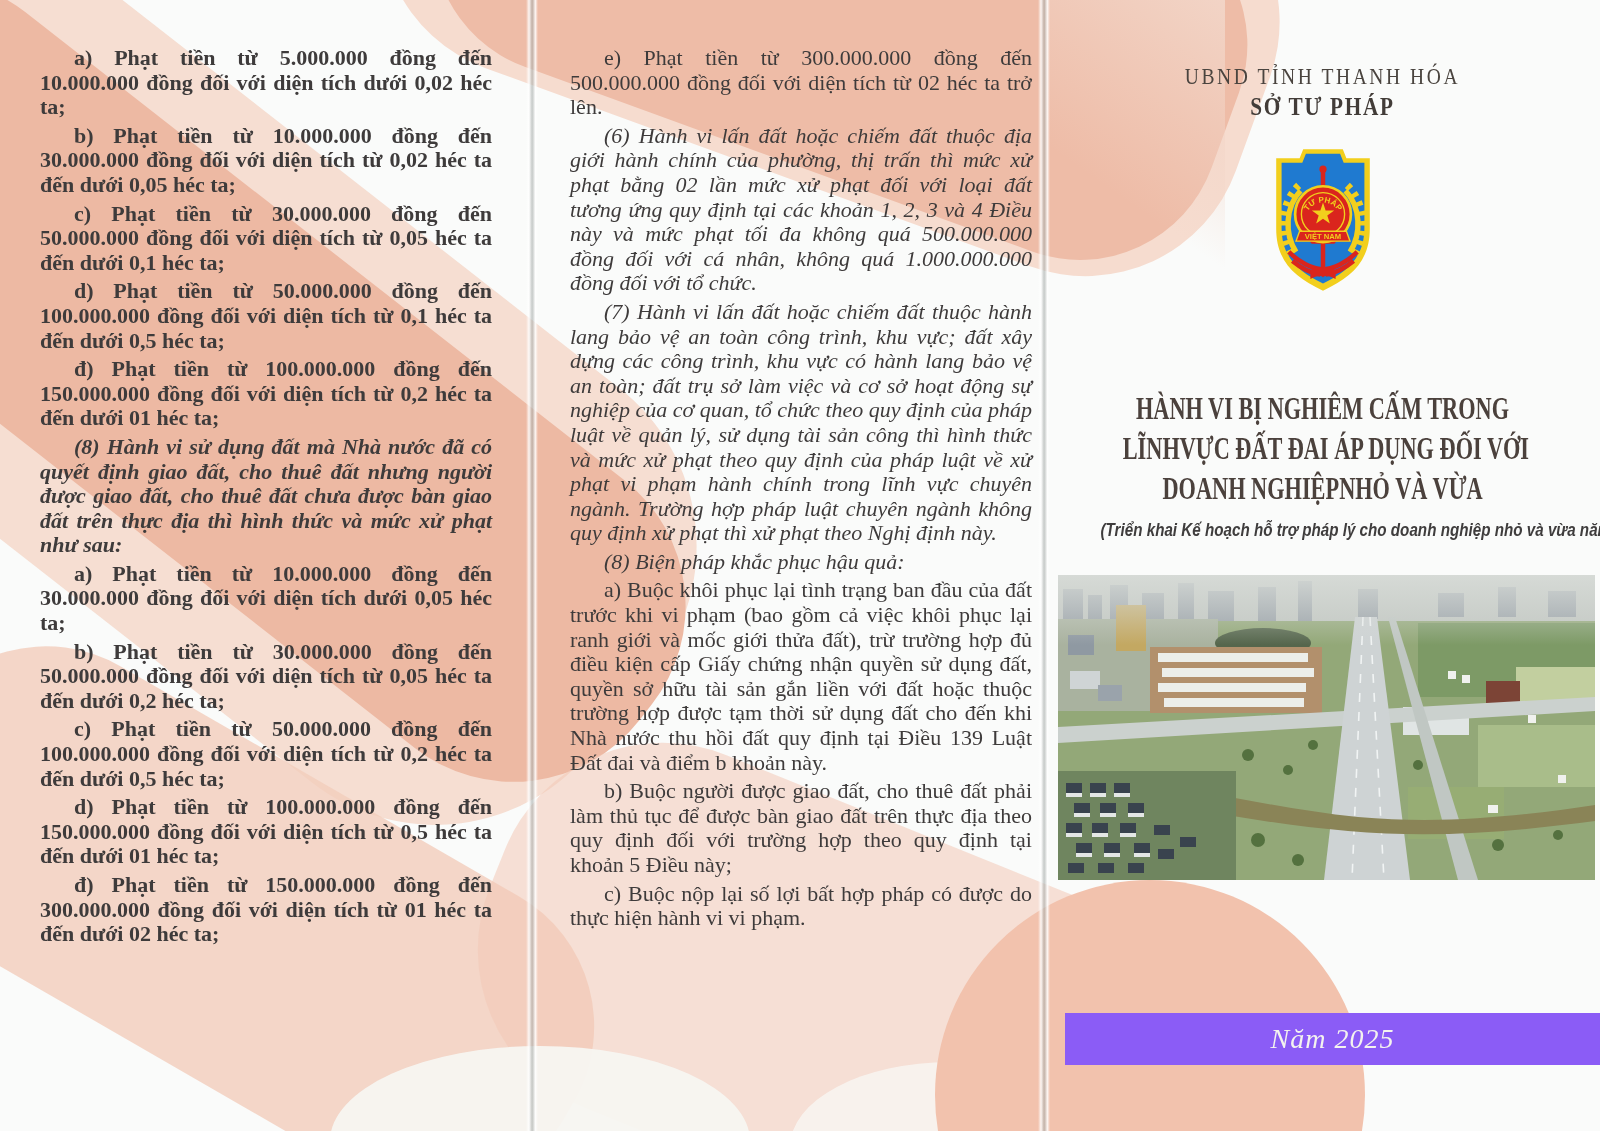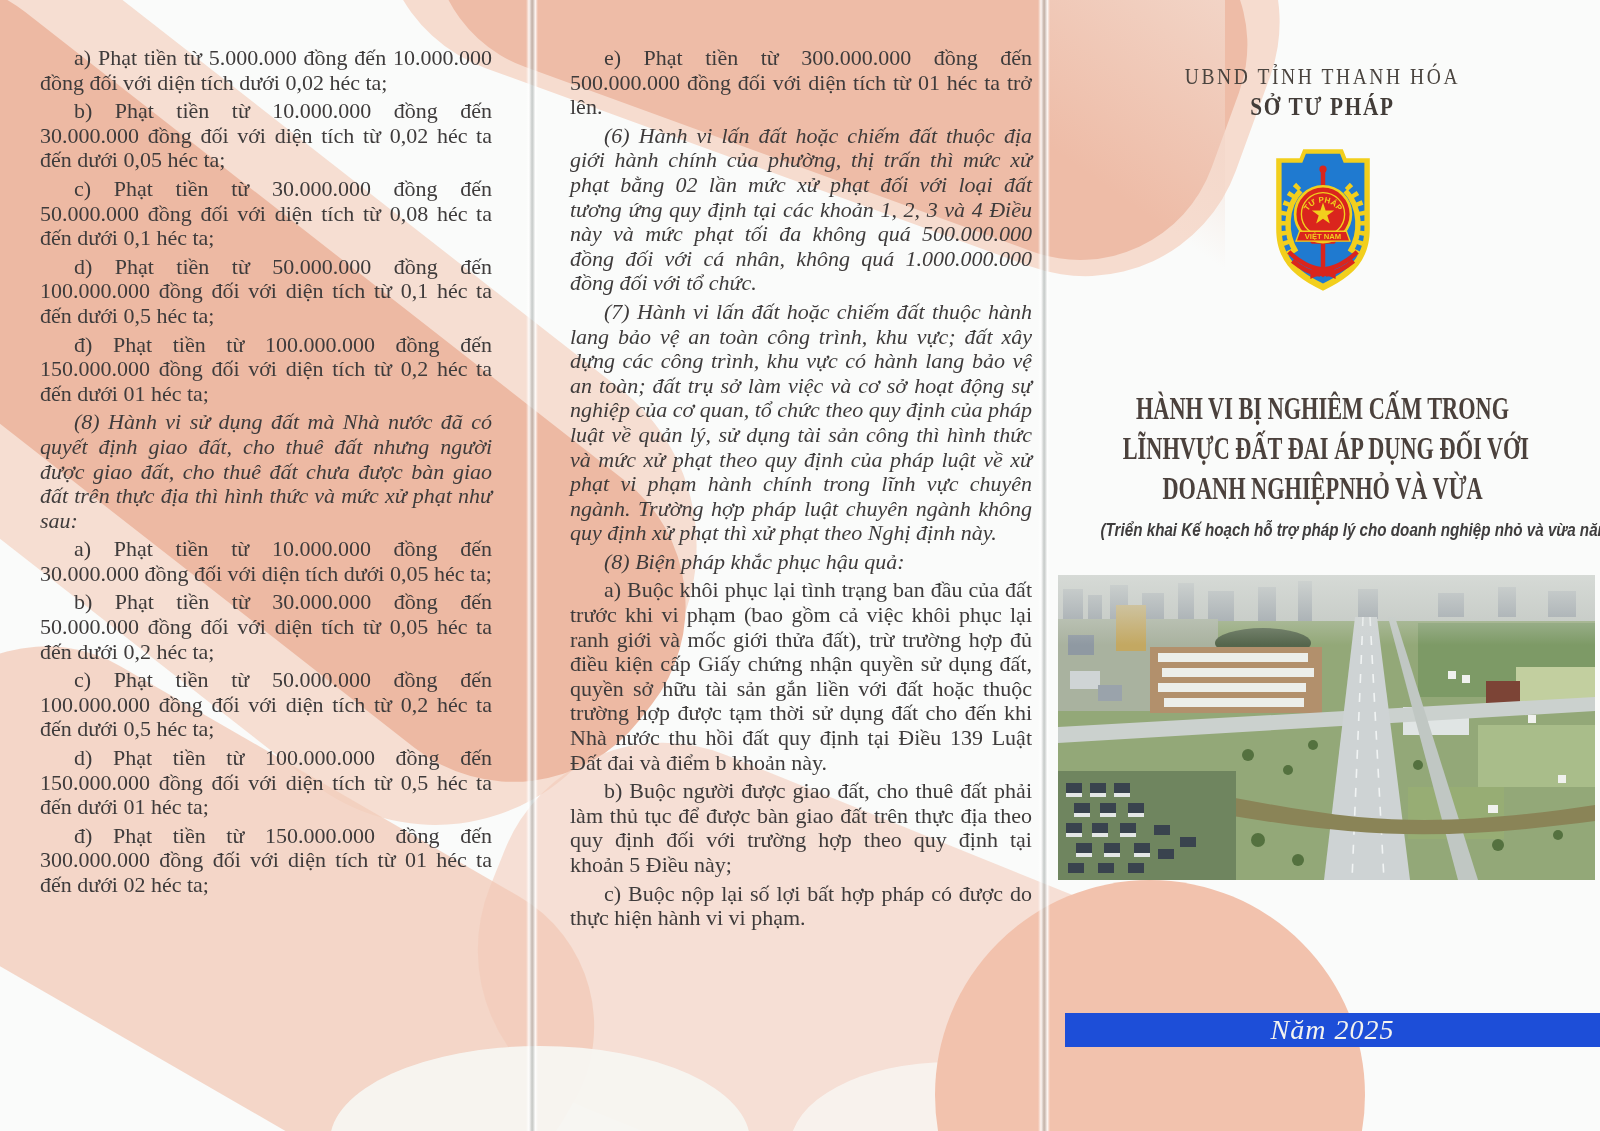"a) Phạt tiền từ 5.000.000" .col-left { font-weight: none -> bold }
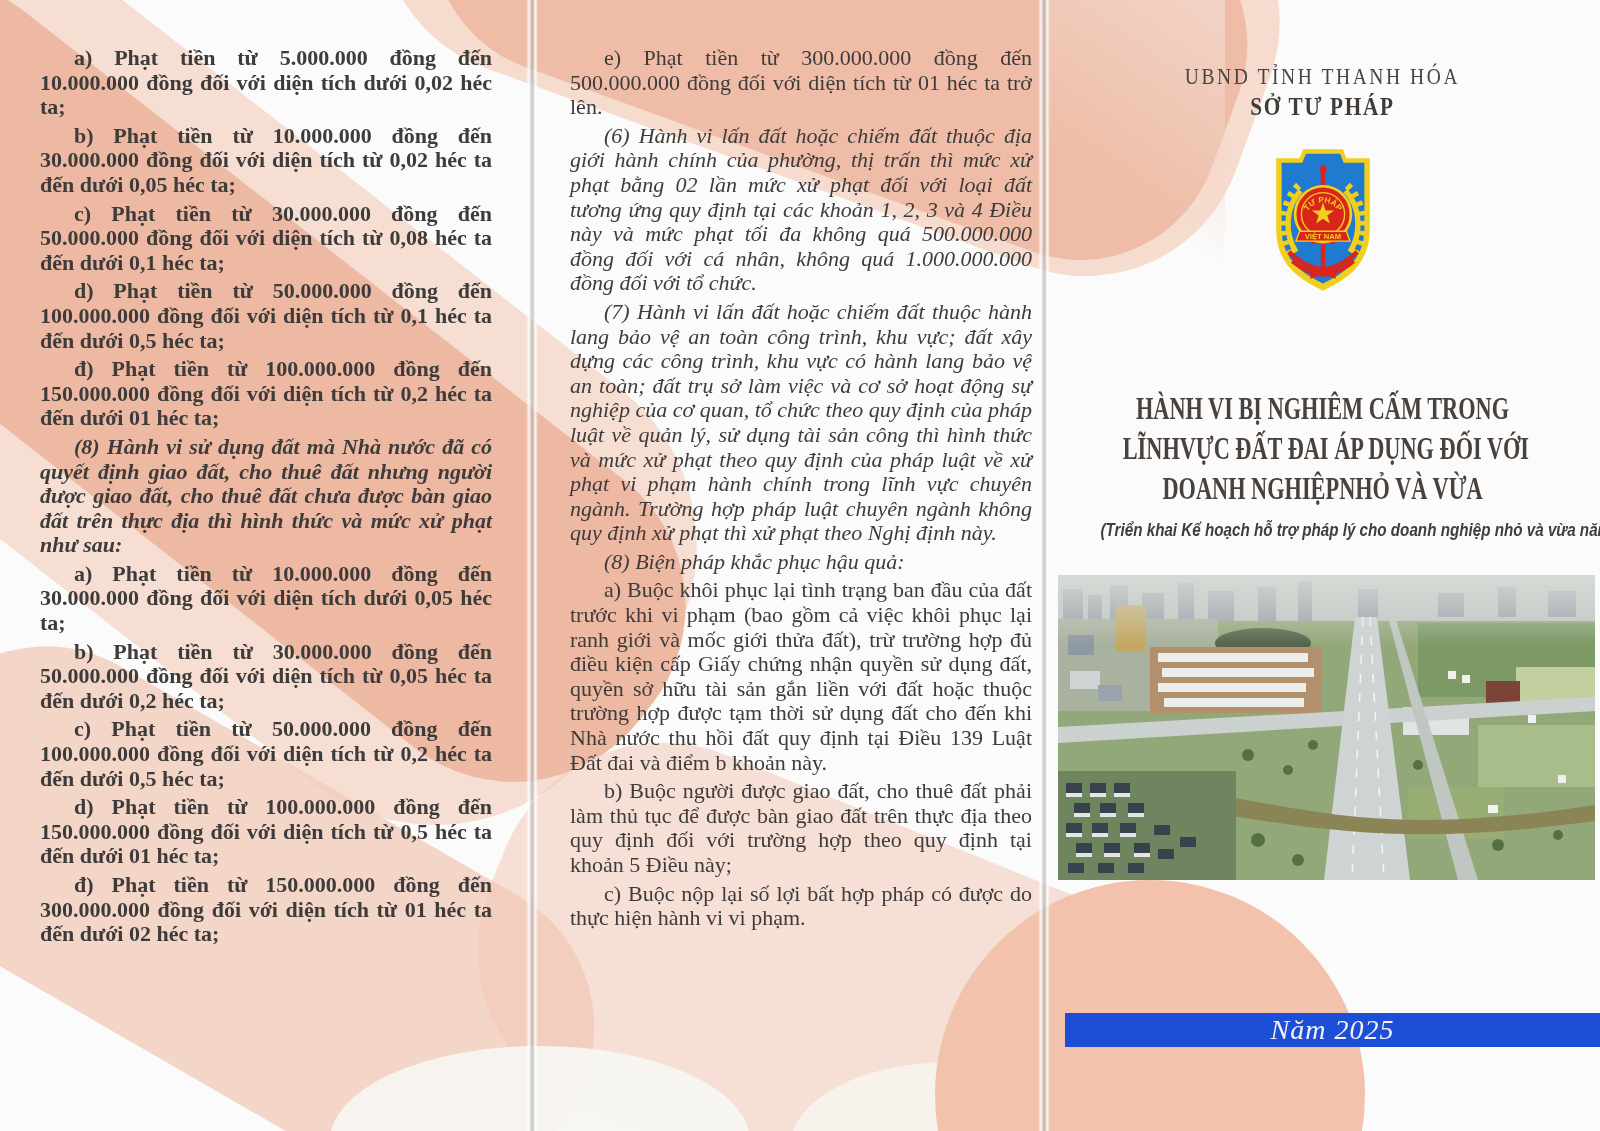"e) Phạt tiền từ 300.000.000" p { text: 01 -> 02 }
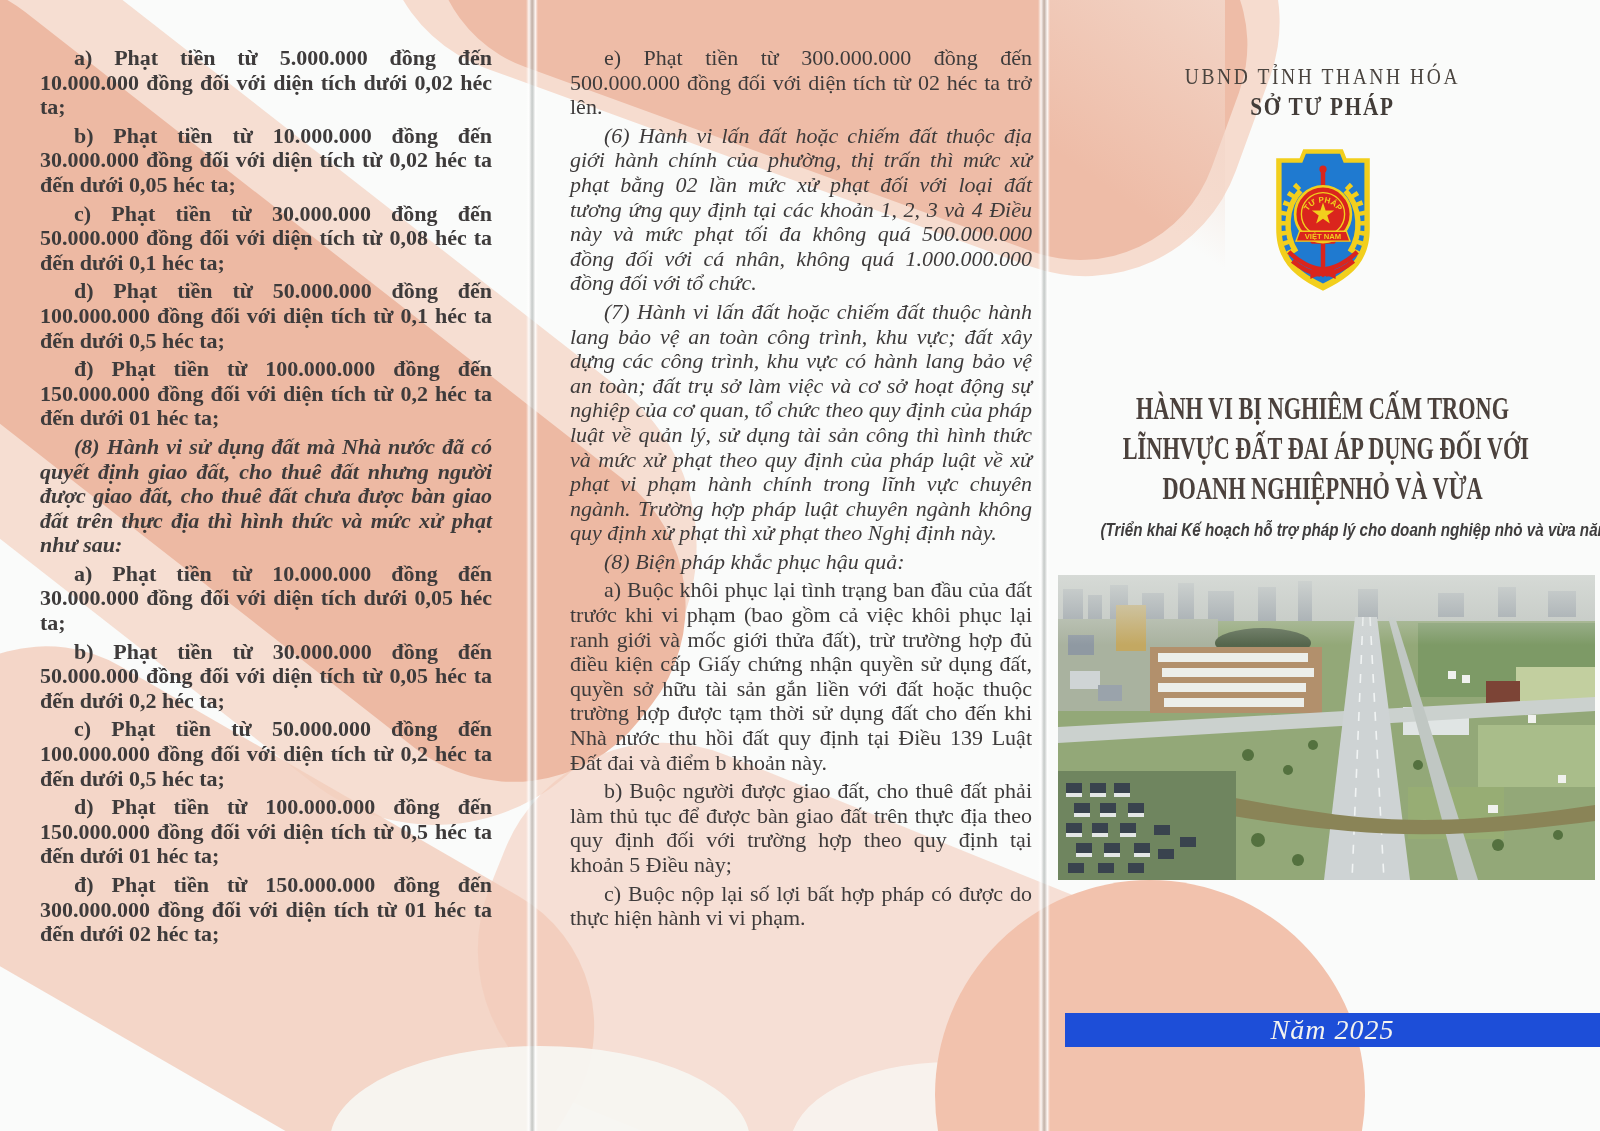"c) Phạt tiền từ 30.000.000" p { text: 0,08 -> 0,05 }
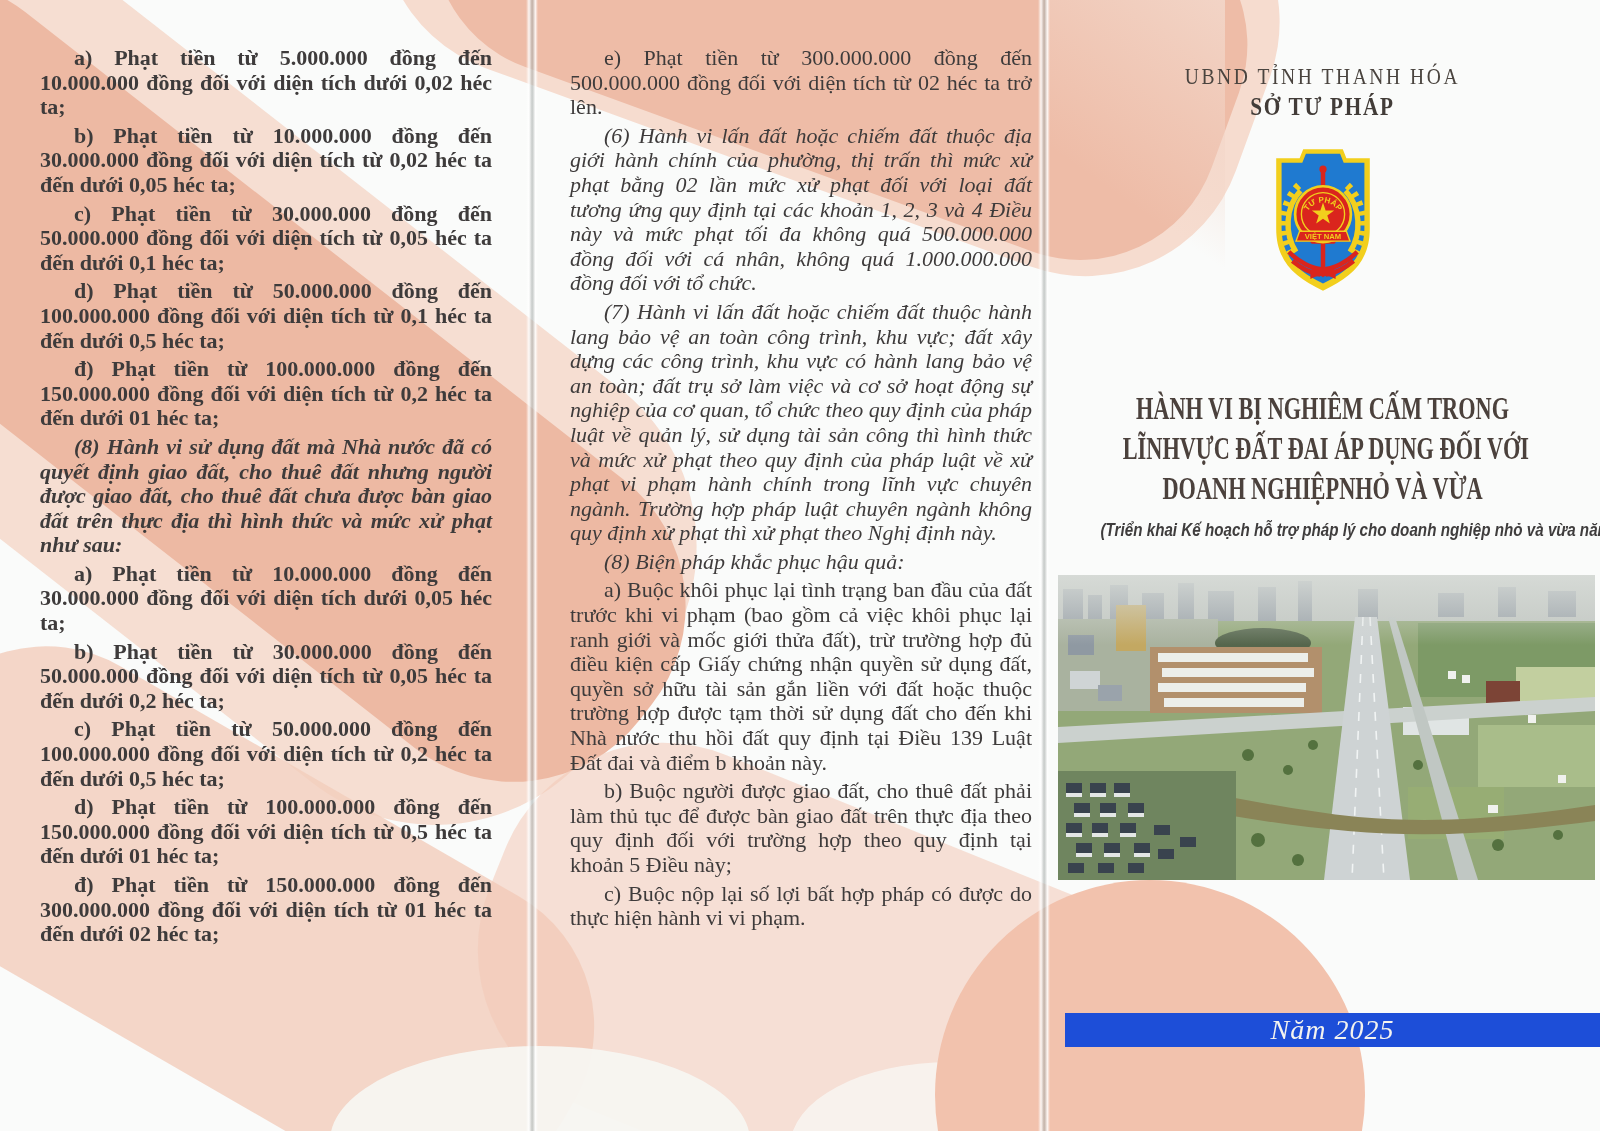"Năm 2025" .footer-bar { background: #1d4ed8 -> #8b5cf6; height: 34px -> 52px }
